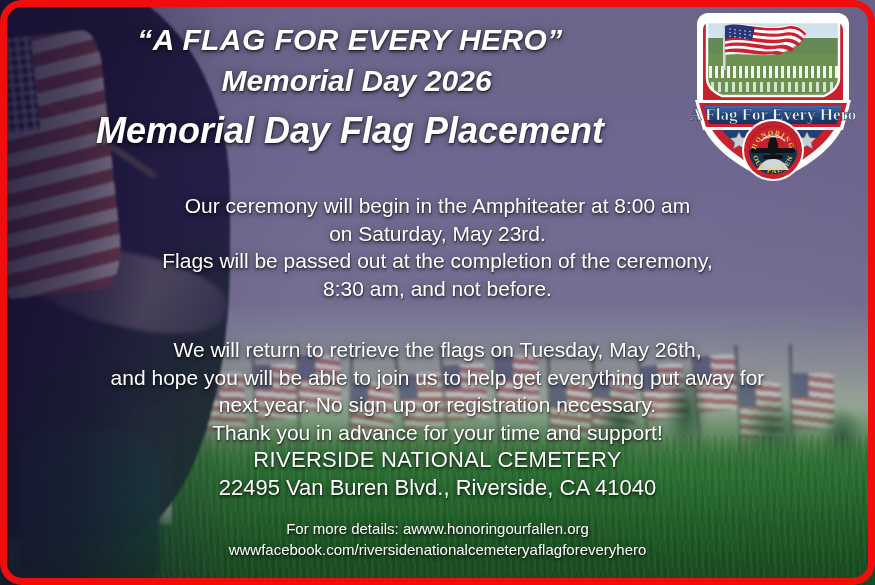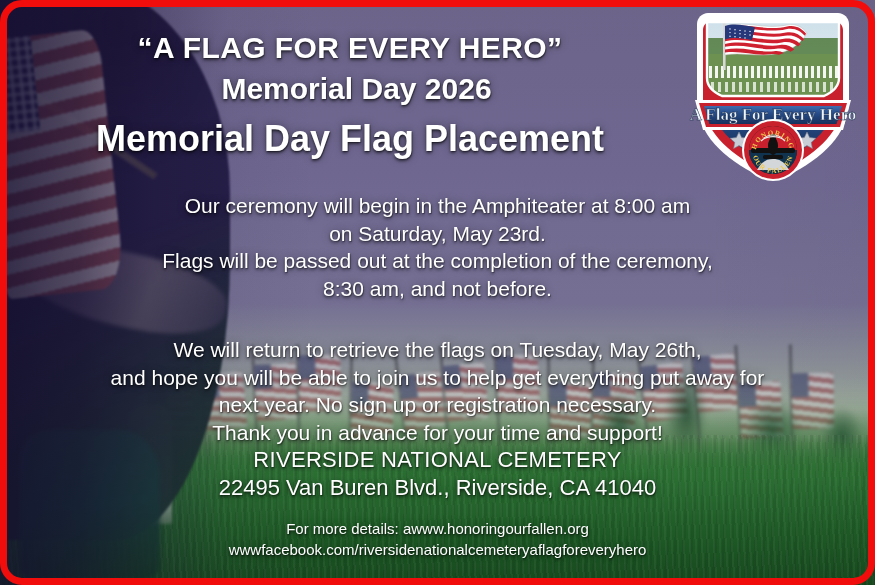"“A FLAG FOR EVERY HERO”" .title-block { font-style: none -> italic; top: 30px -> 22px }
